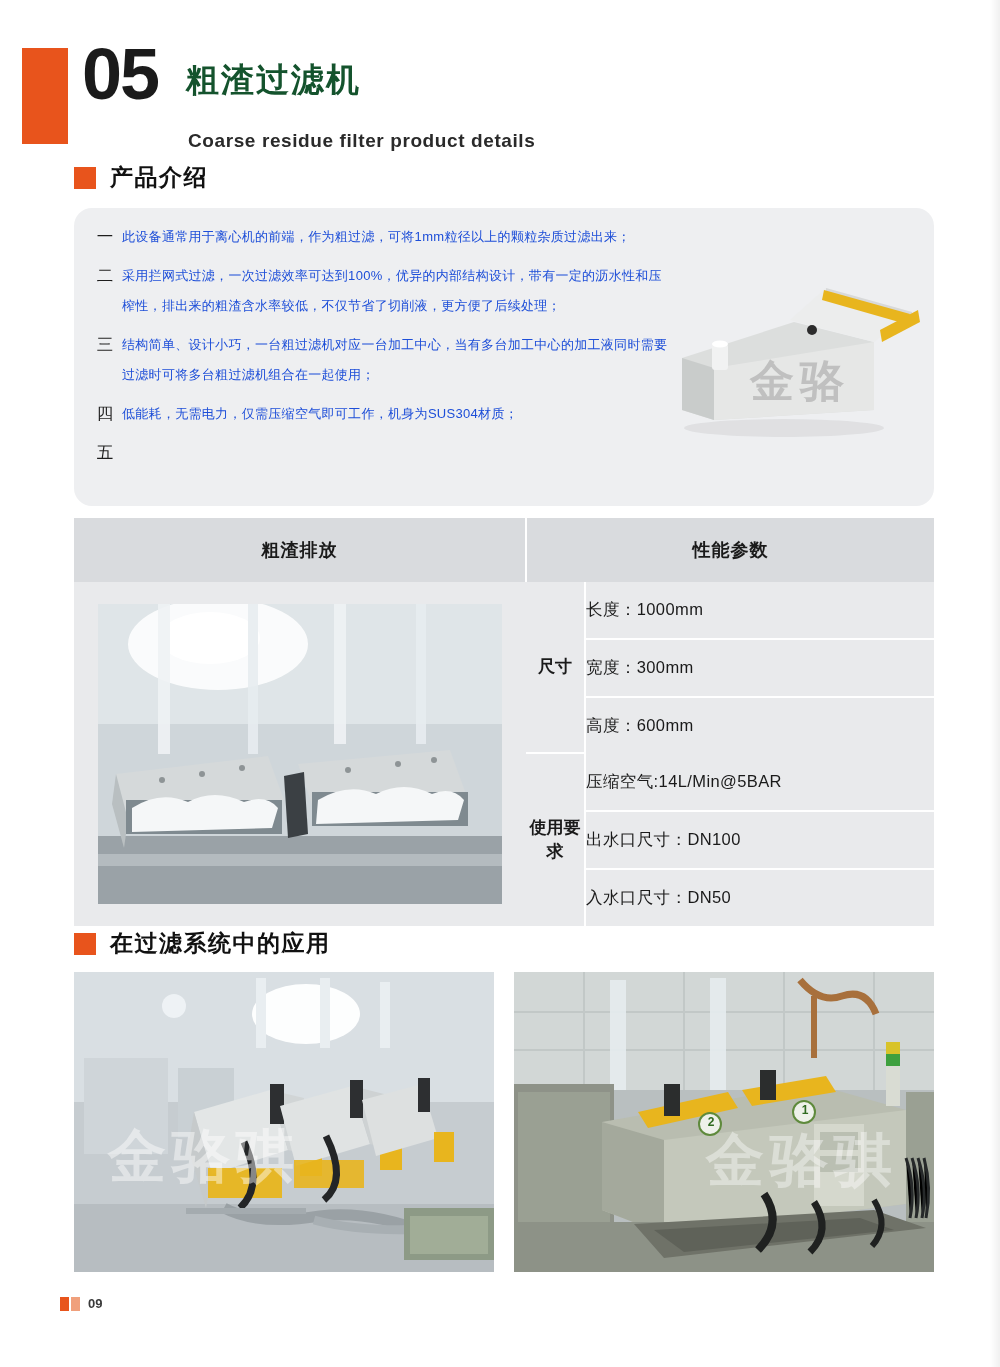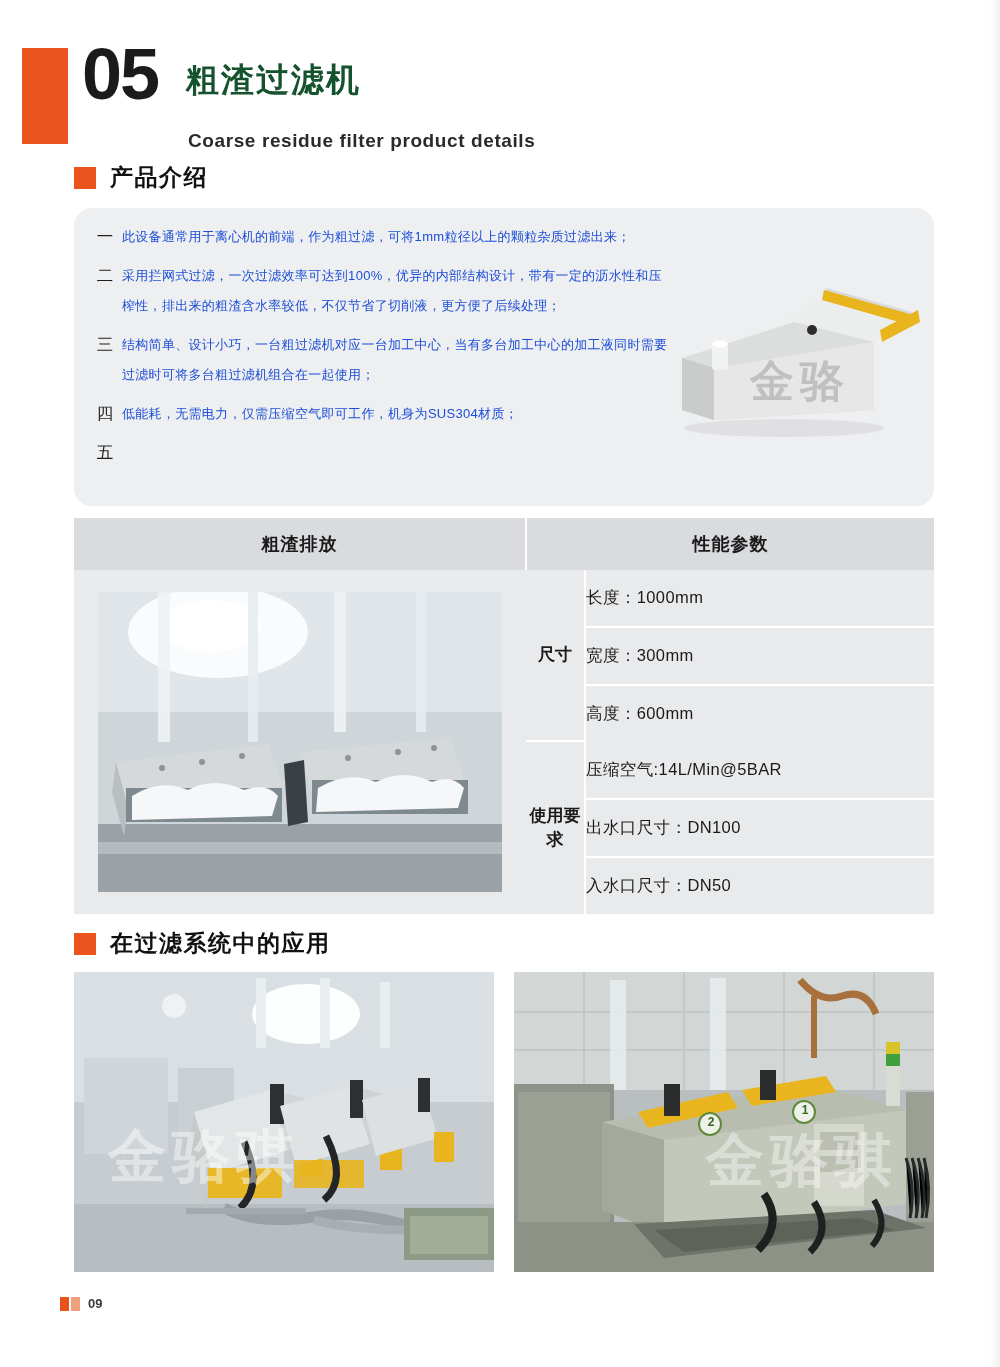"粗渣排放" .spec-head { height: 52px -> 64px }
